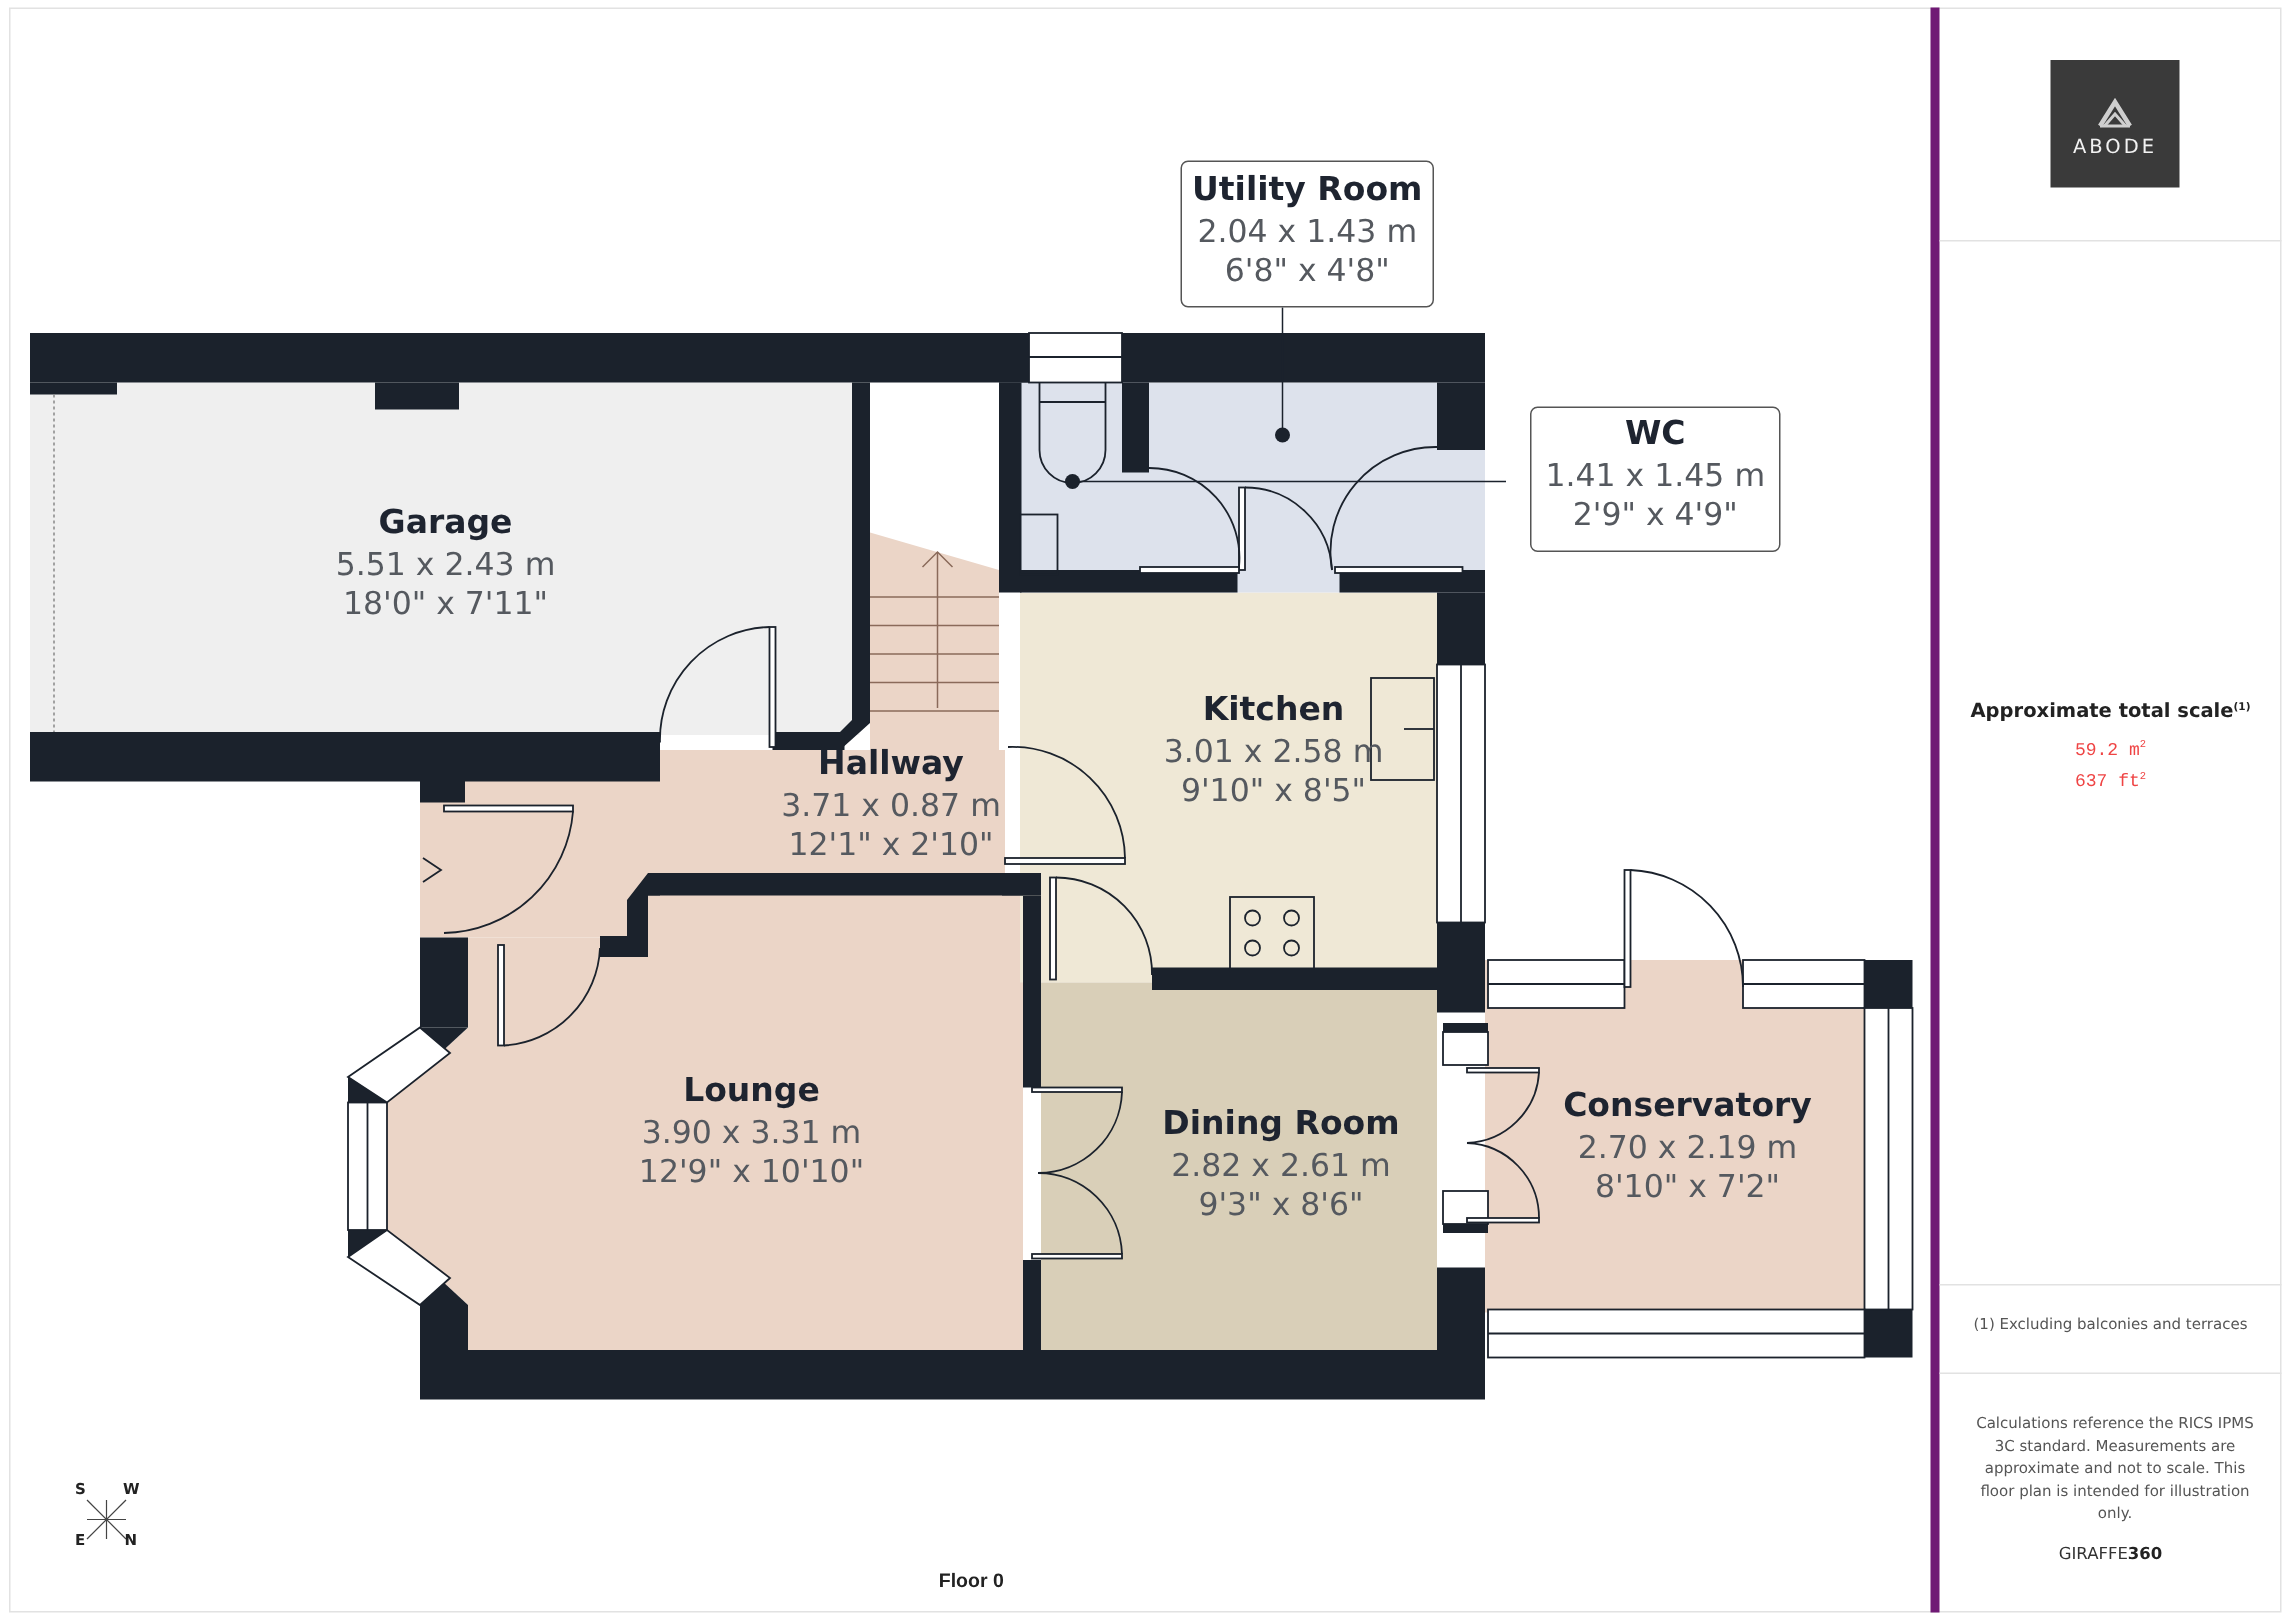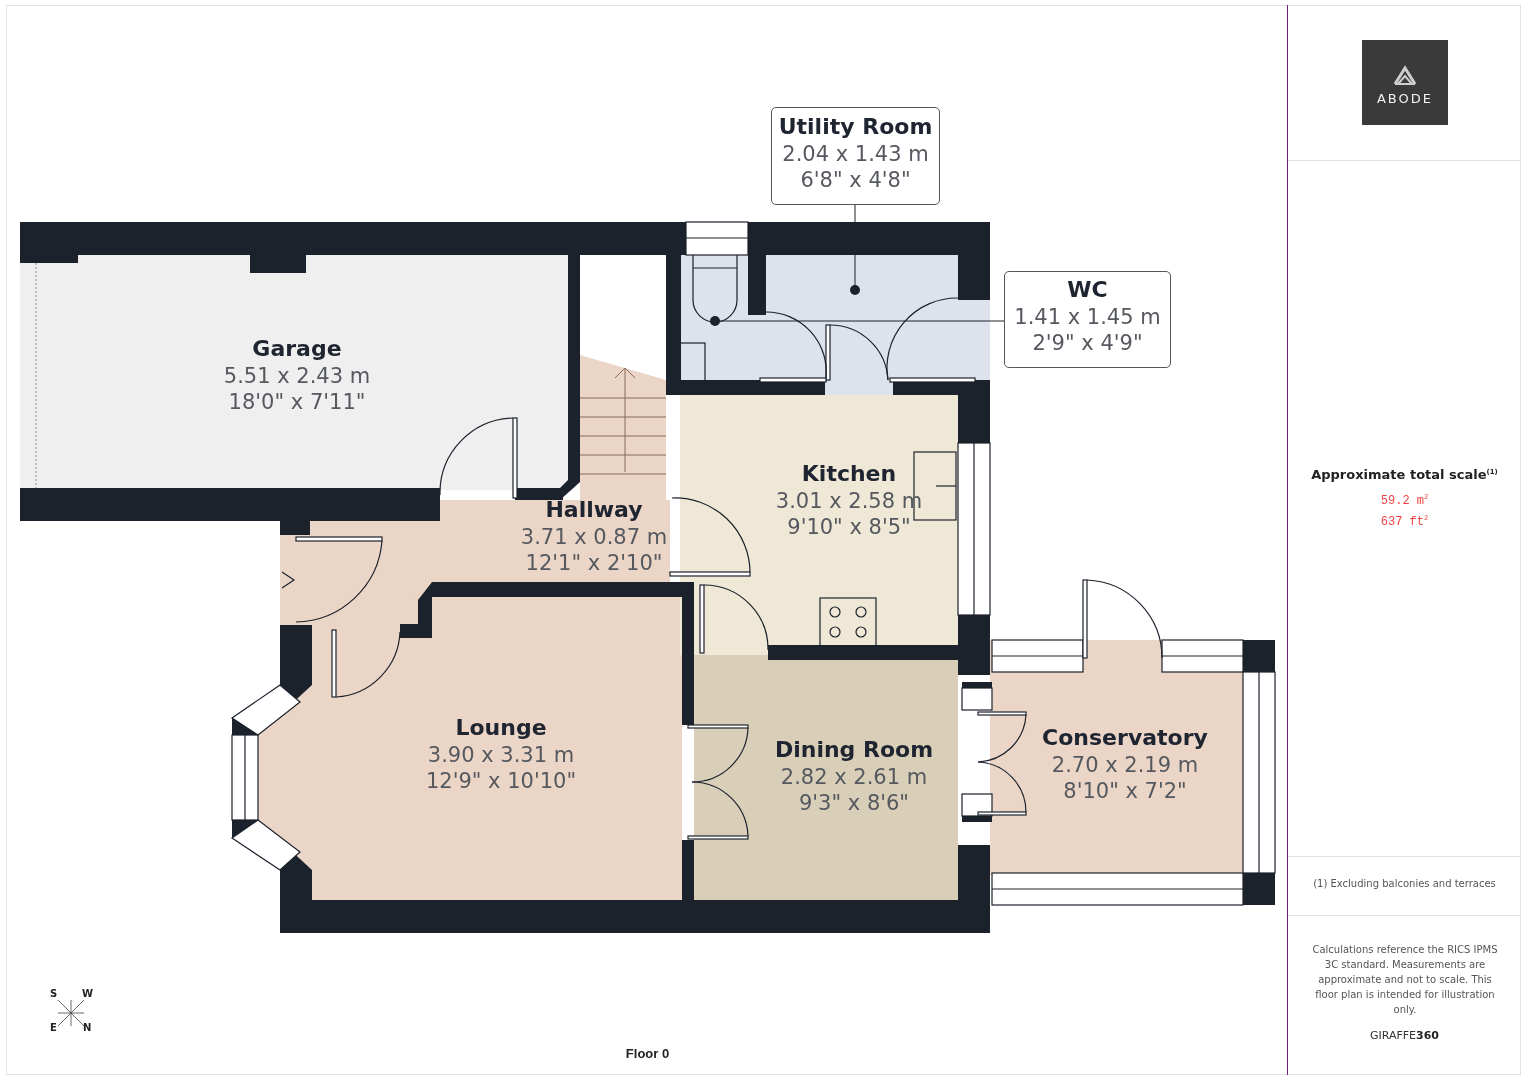"ABODE" .side { border-left: 1px solid #701a75 -> 6px solid #701a75 }
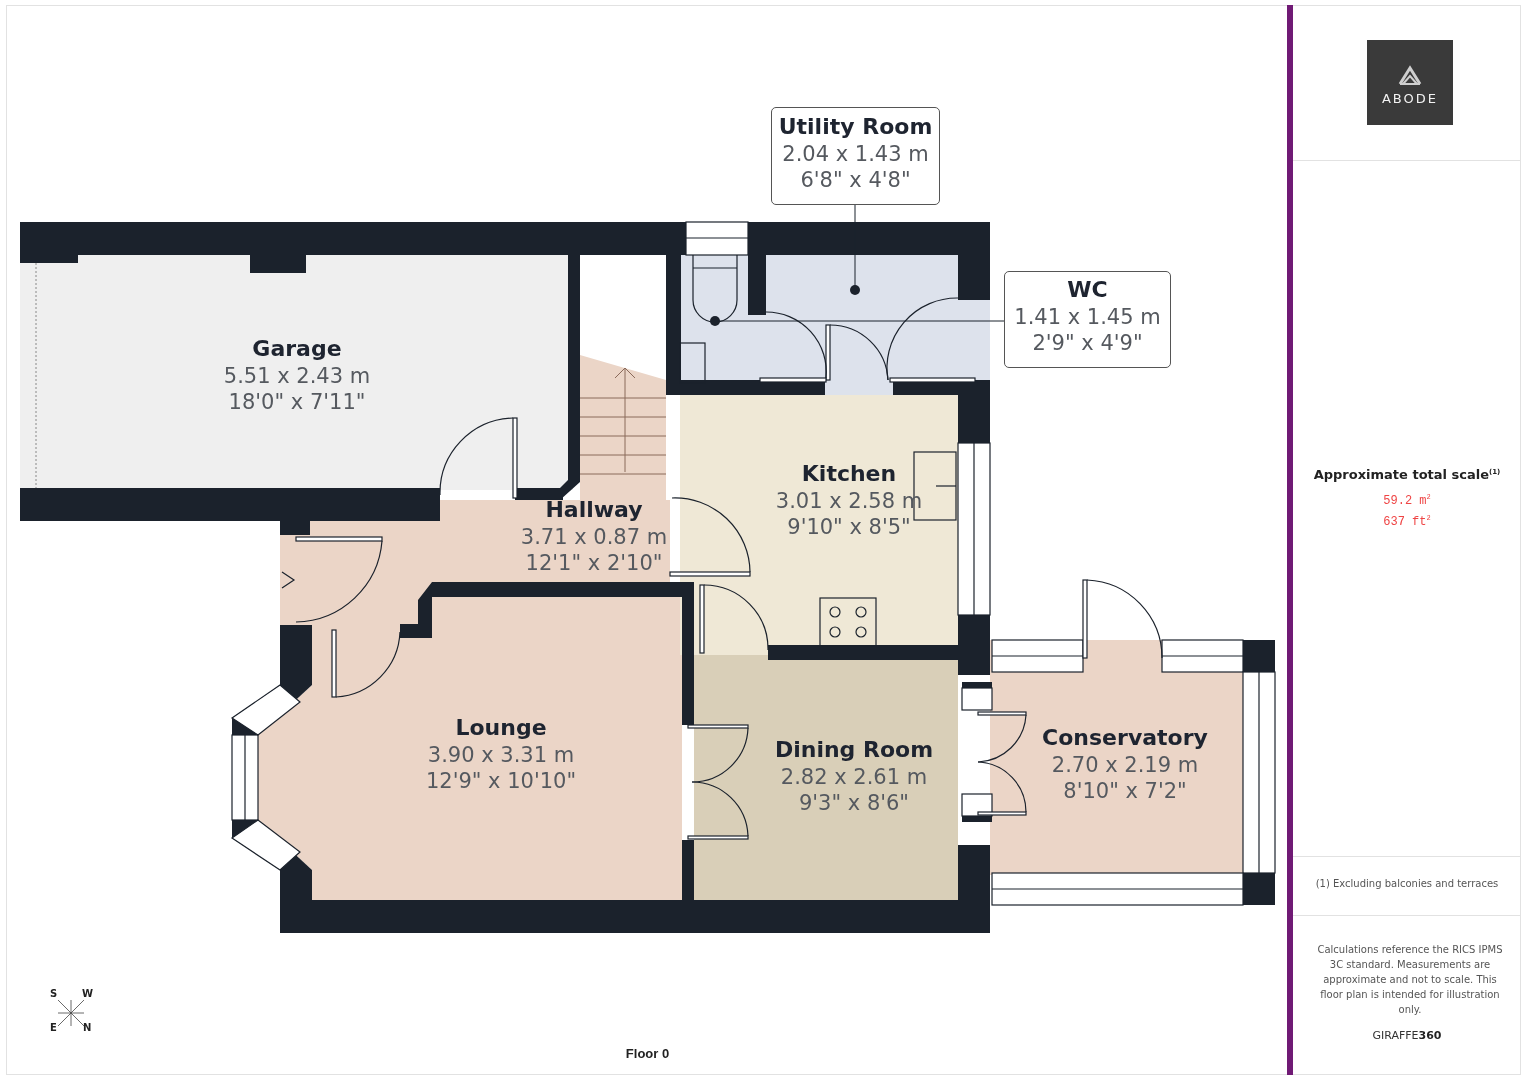"Utility Room" .callout { margin-left: none -> 16px }
